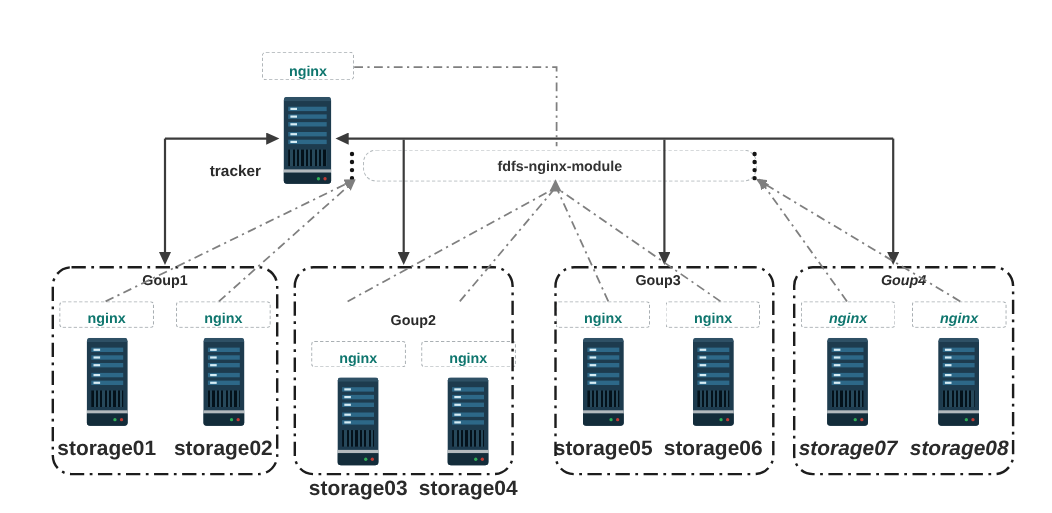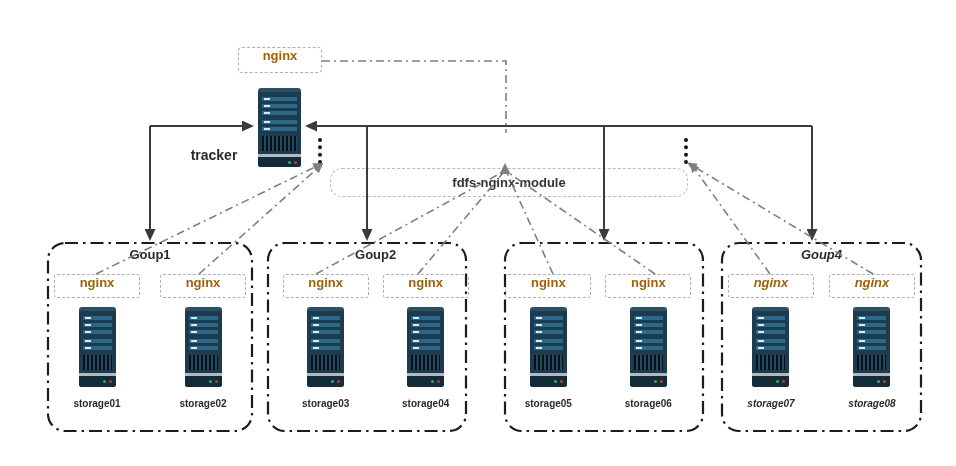"nginx" .dashedbox { align-items: flex-start -> flex-end; color: #a16207 -> #0f766e }
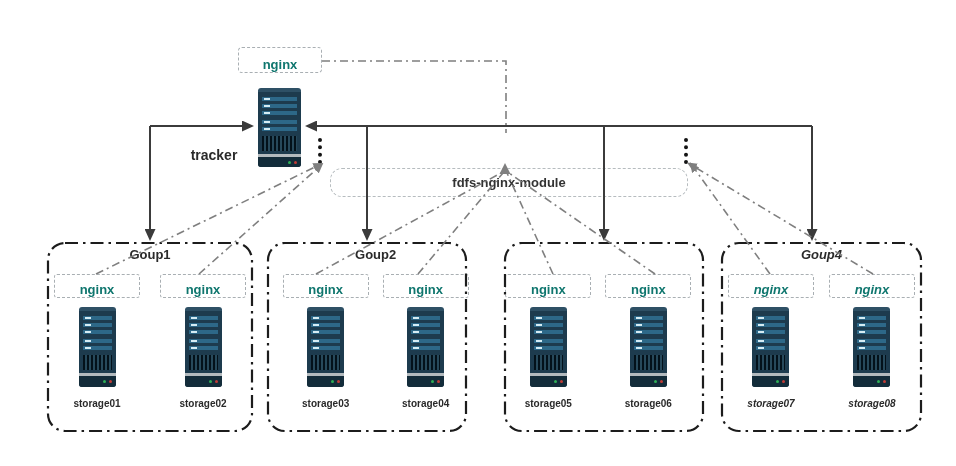"fdfs-nginx-module" #module-box { margin-top: 32px -> none }
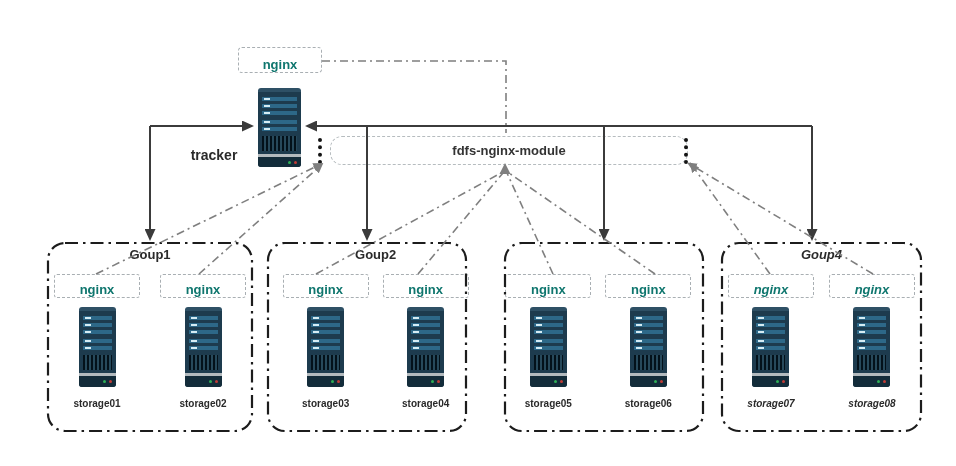"Goup3" div.group-label { html: none -> <div>Goup3</div> }
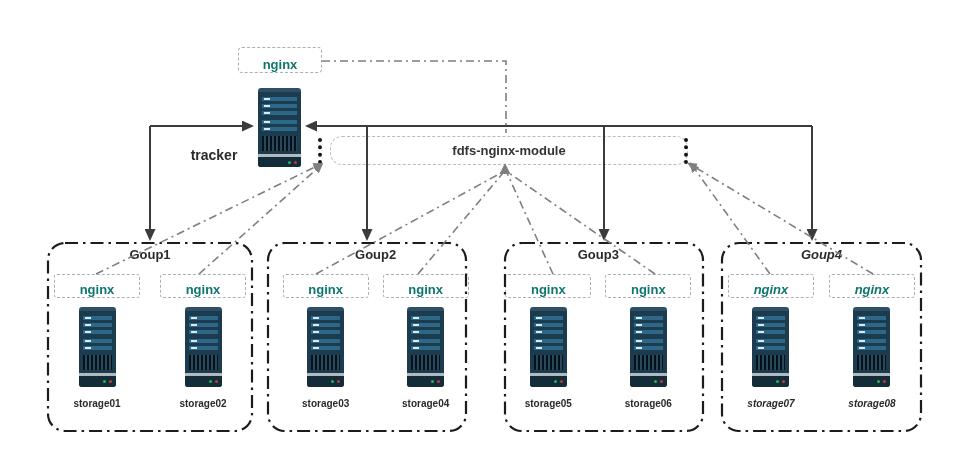"Goup2" .group:nth-child(2) { margin-top: none -> 36px }
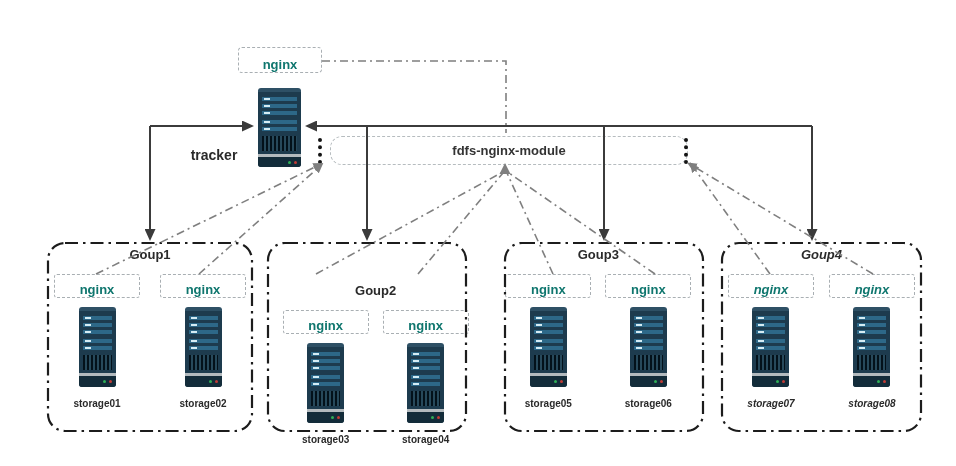"storage01" .storage-label { font-size: 10px -> 19px }
